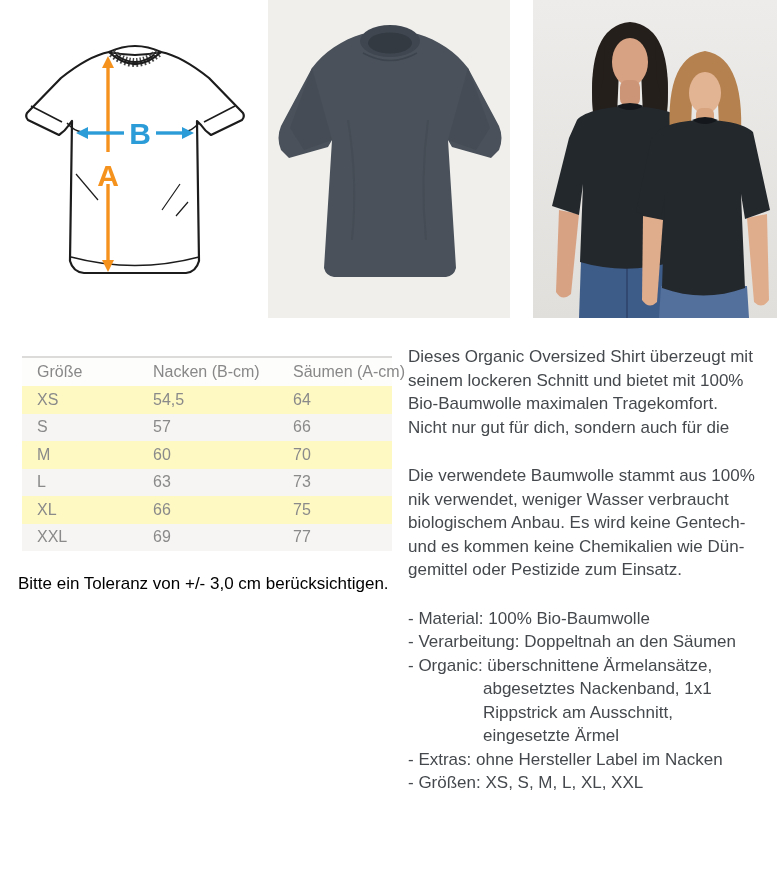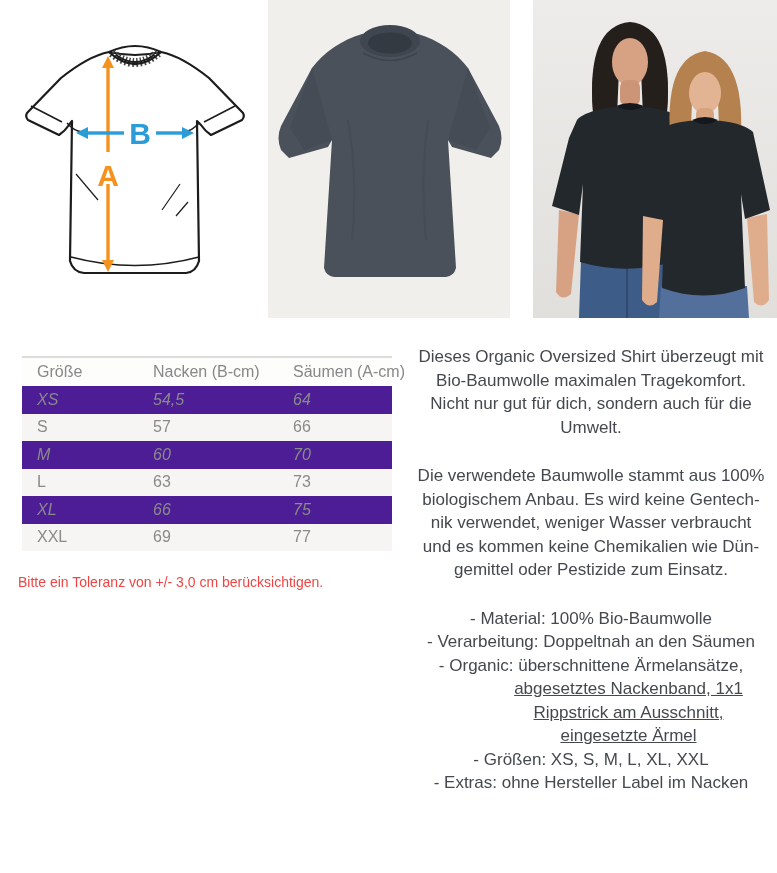"Dieses Organic Oversized Shirt überzeugt" .description .line { text-align: center -> none }
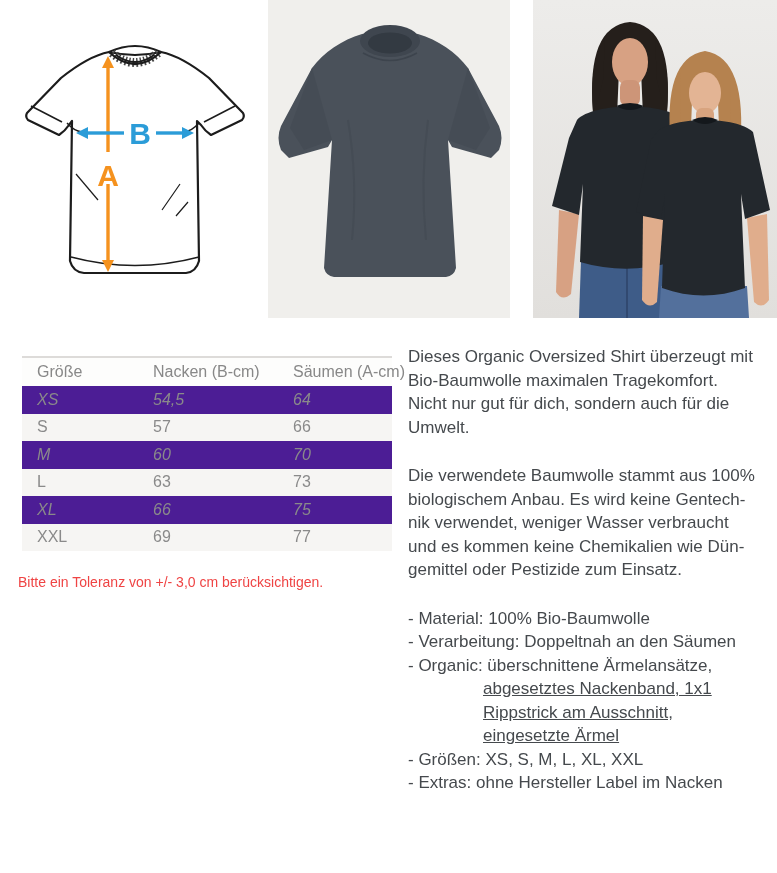"seinem lockeren Schnitt und bietet" div.line { html: none -> <div>seinem lockeren Schnitt und bietet mit 100%</div> }
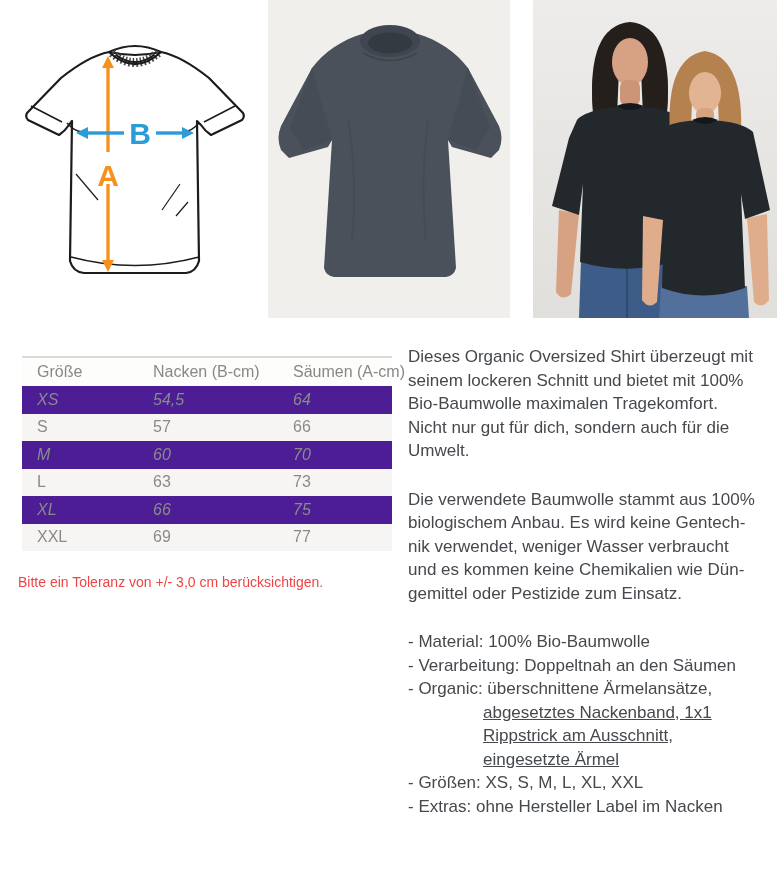"XS" .size-table .row.stripe { background: #4c1d95 -> #fef9c3; font-style: italic -> none }
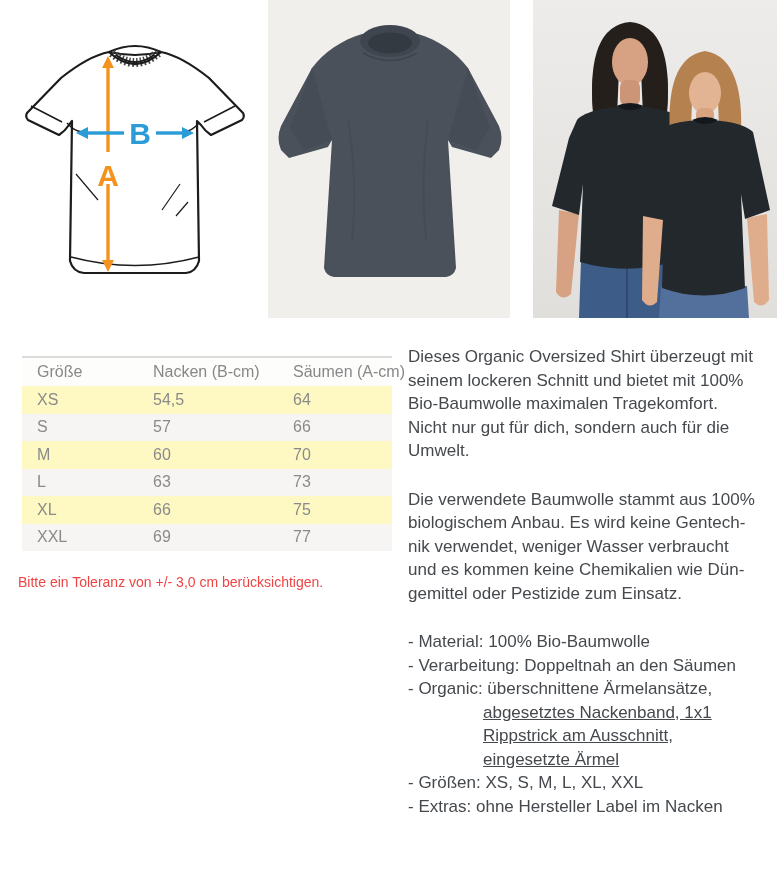"Umwelt." div.line { html: <div>Umwelt.</div> -> none }
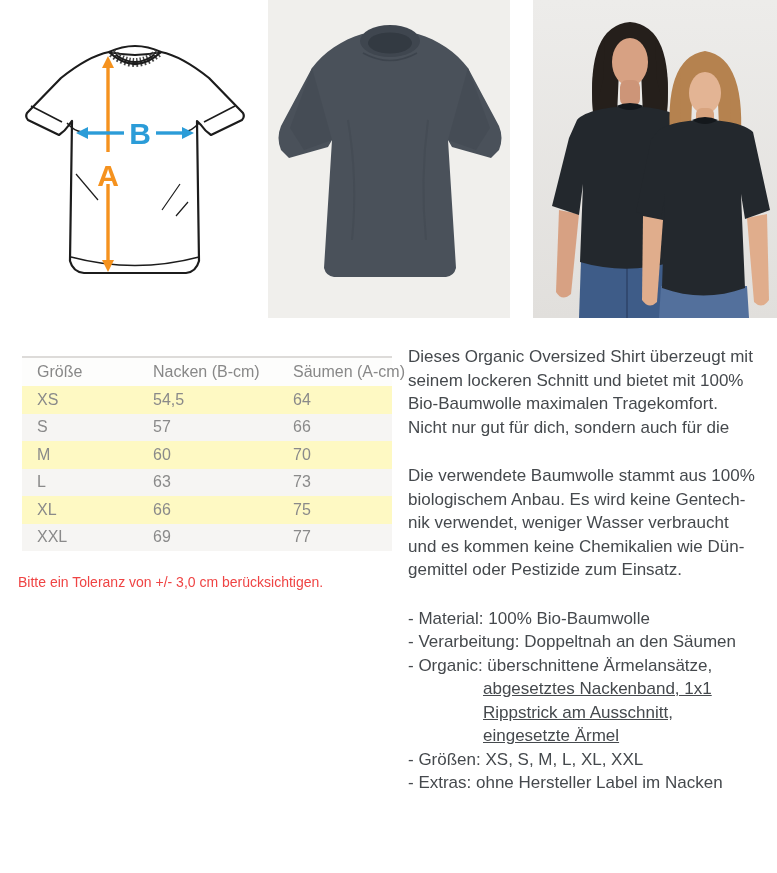"biologischem Anbau. Es wird keine" div.line { order: before "nik verwendet, weniger Wasser verbraucht" -> after "nik verwendet, weniger Wasser verbraucht" }
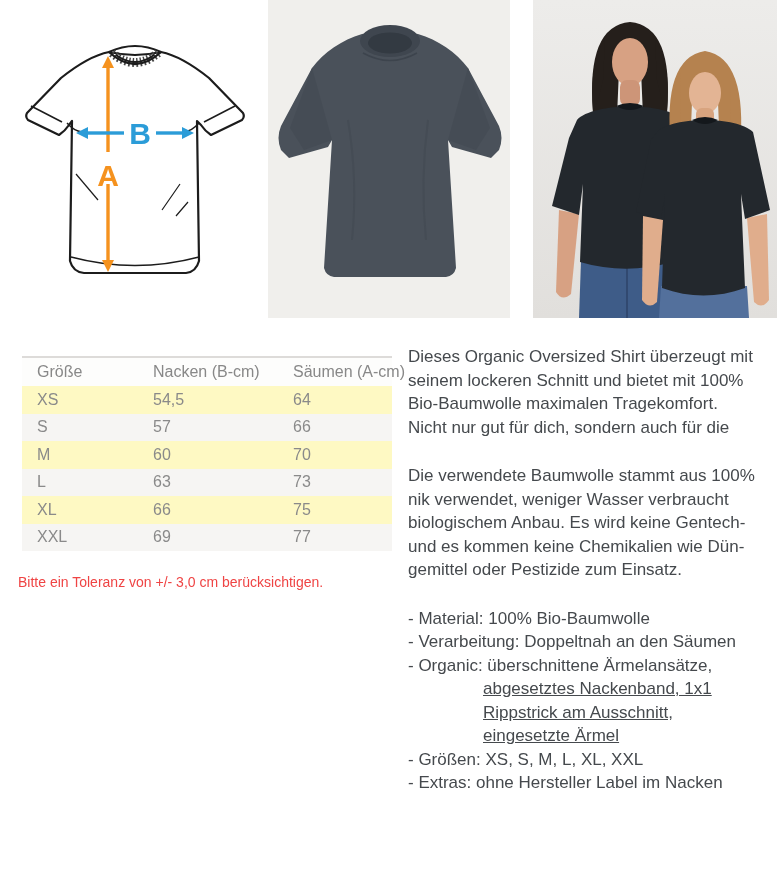"Bitte ein Toleranz von +/-" .tolerance-note { color: #ef4444 -> #000000; font-size: 14px -> 17px }
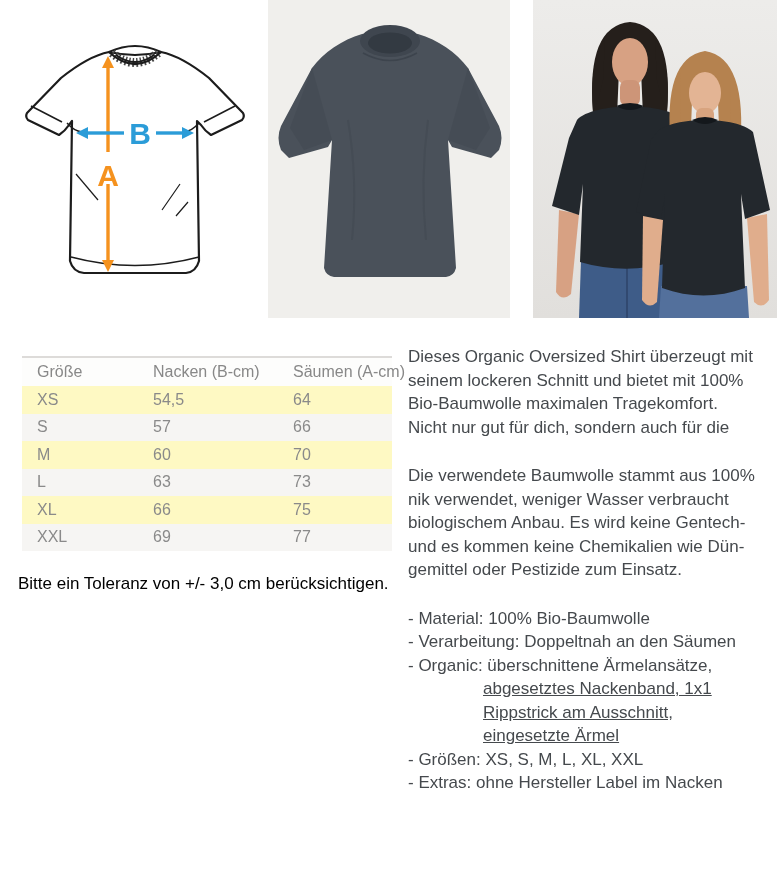"abgesetztes Nackenband, 1x1" .description .line.indent { text-decoration: underline -> none }
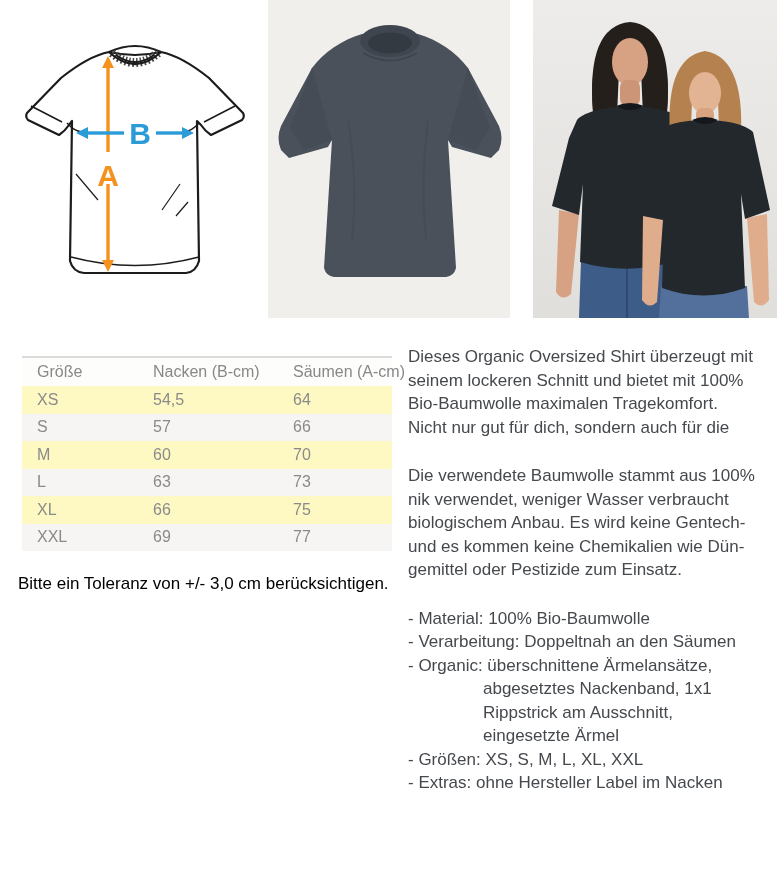"- Größen: XS, S, M," div.line { order: before "- Extras: ohne Hersteller Label" -> after "- Extras: ohne Hersteller Label" }
